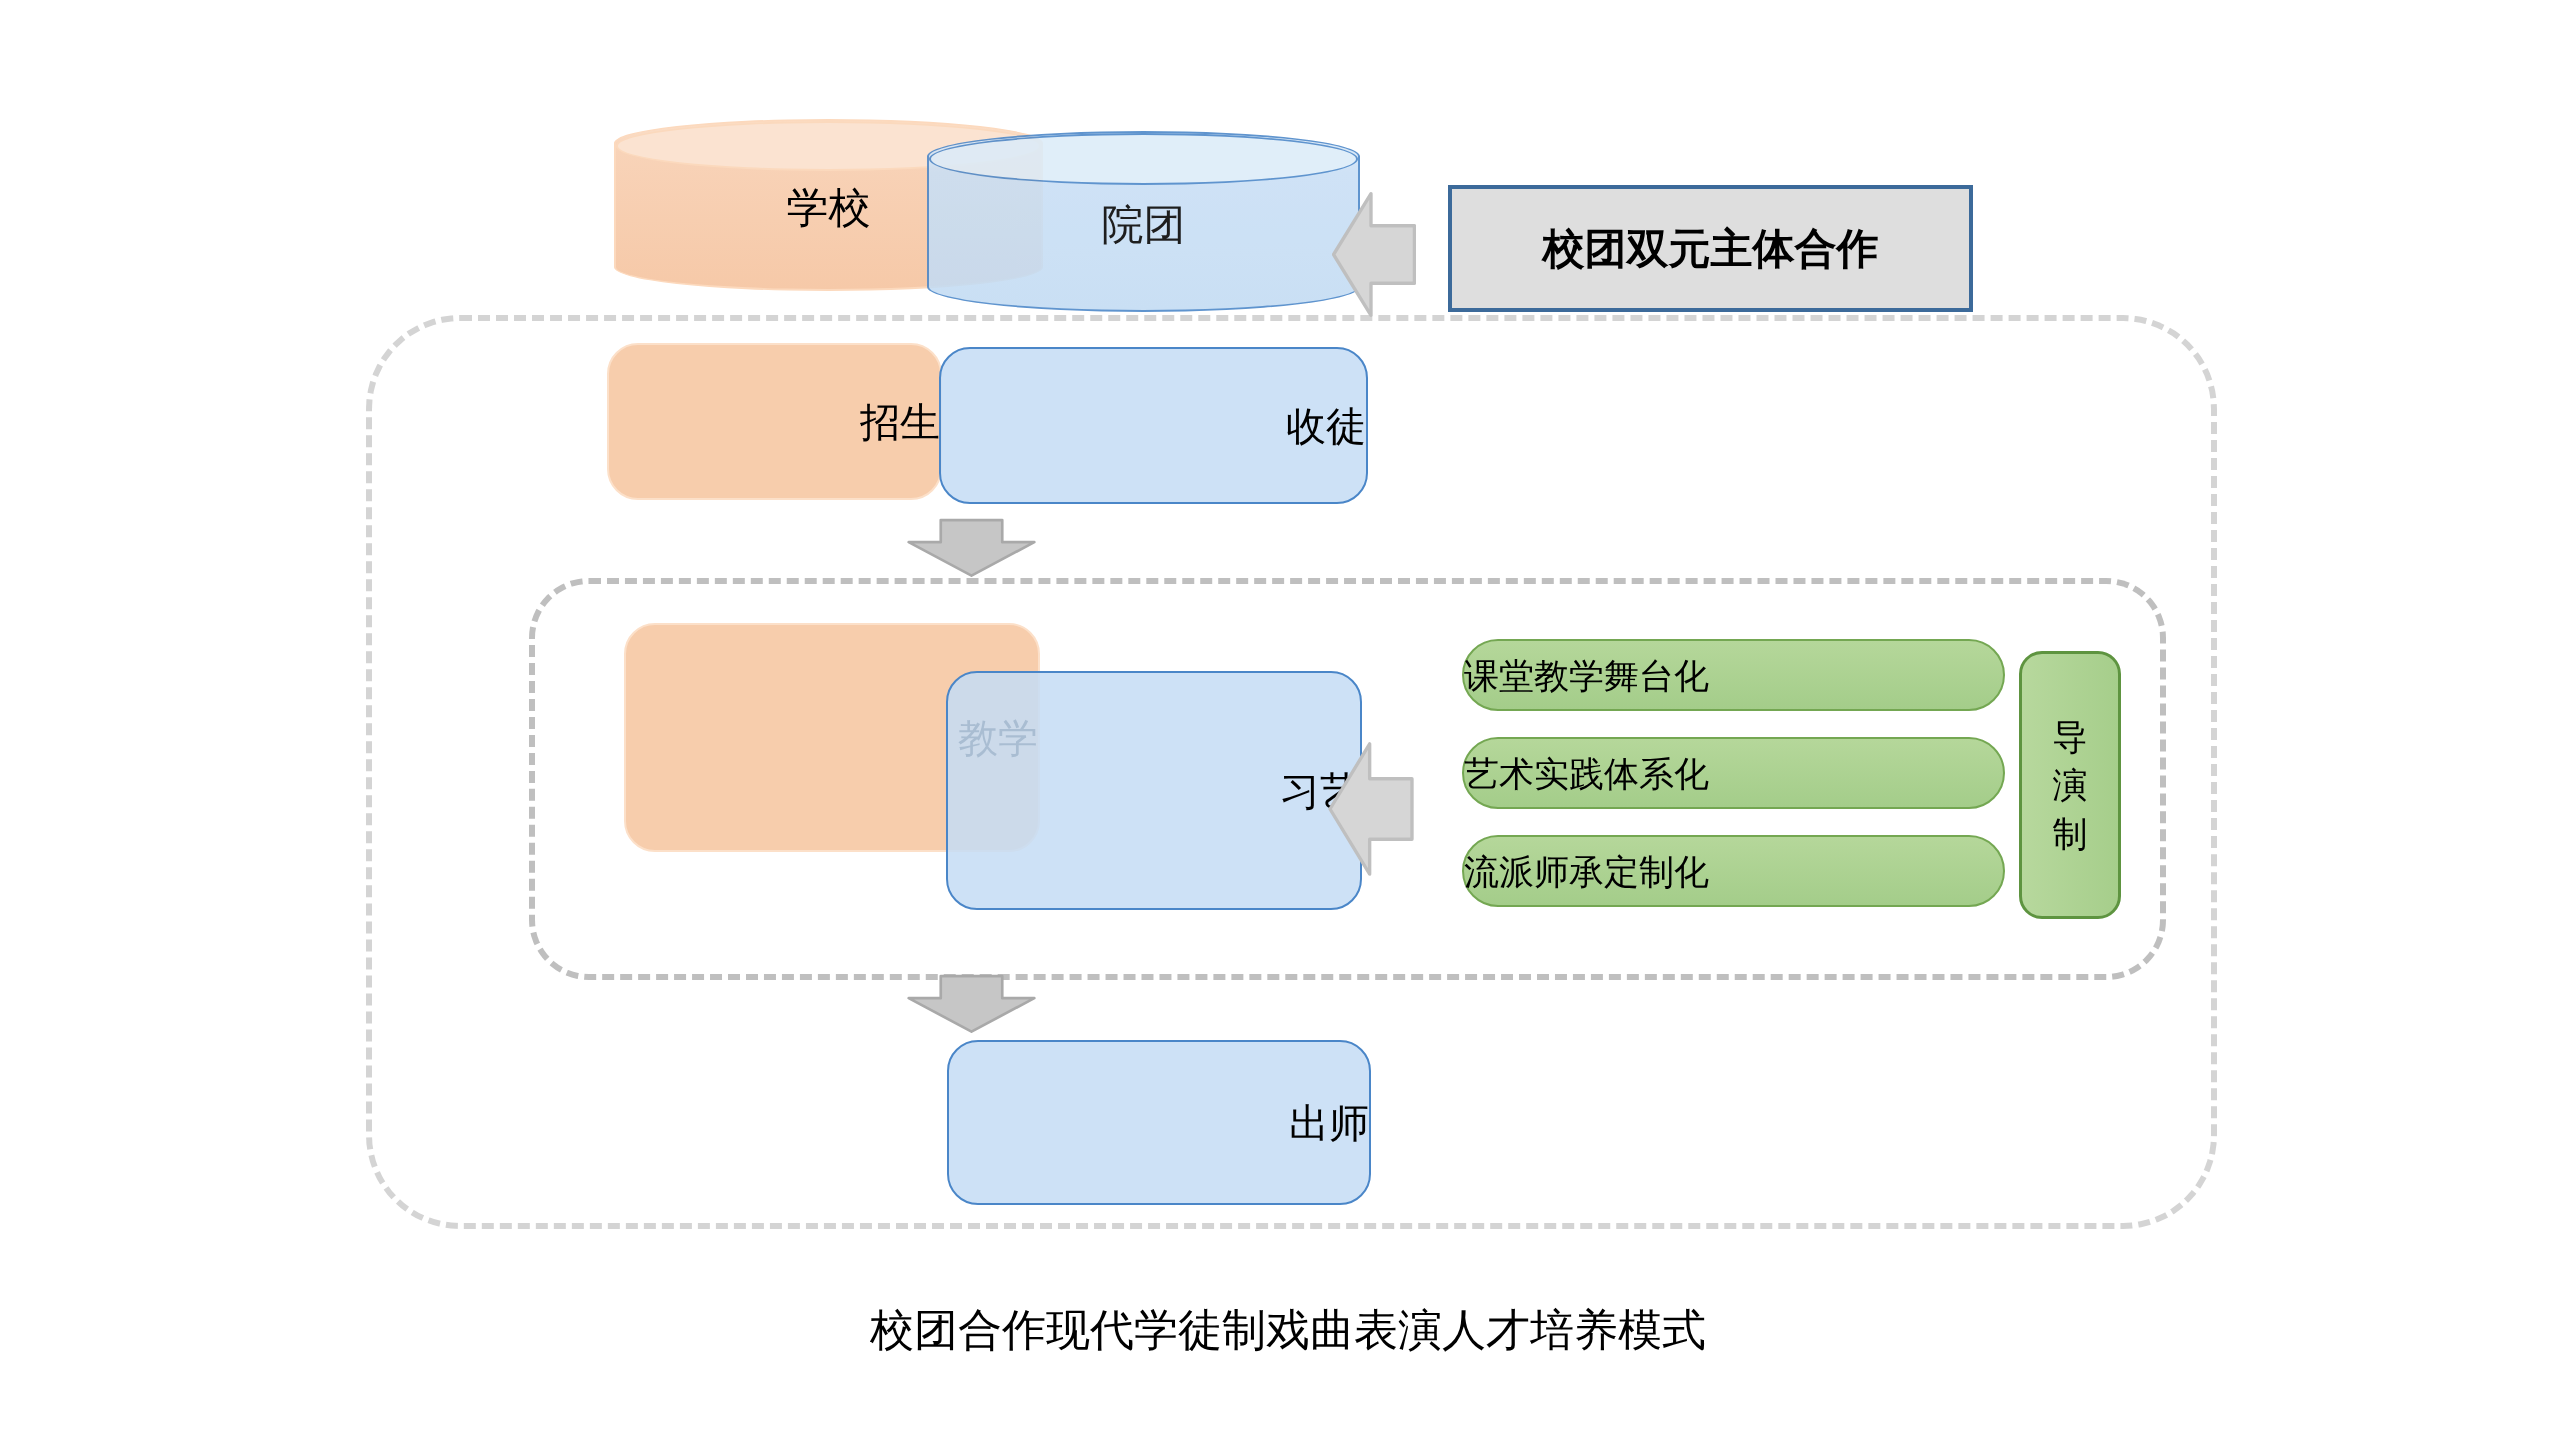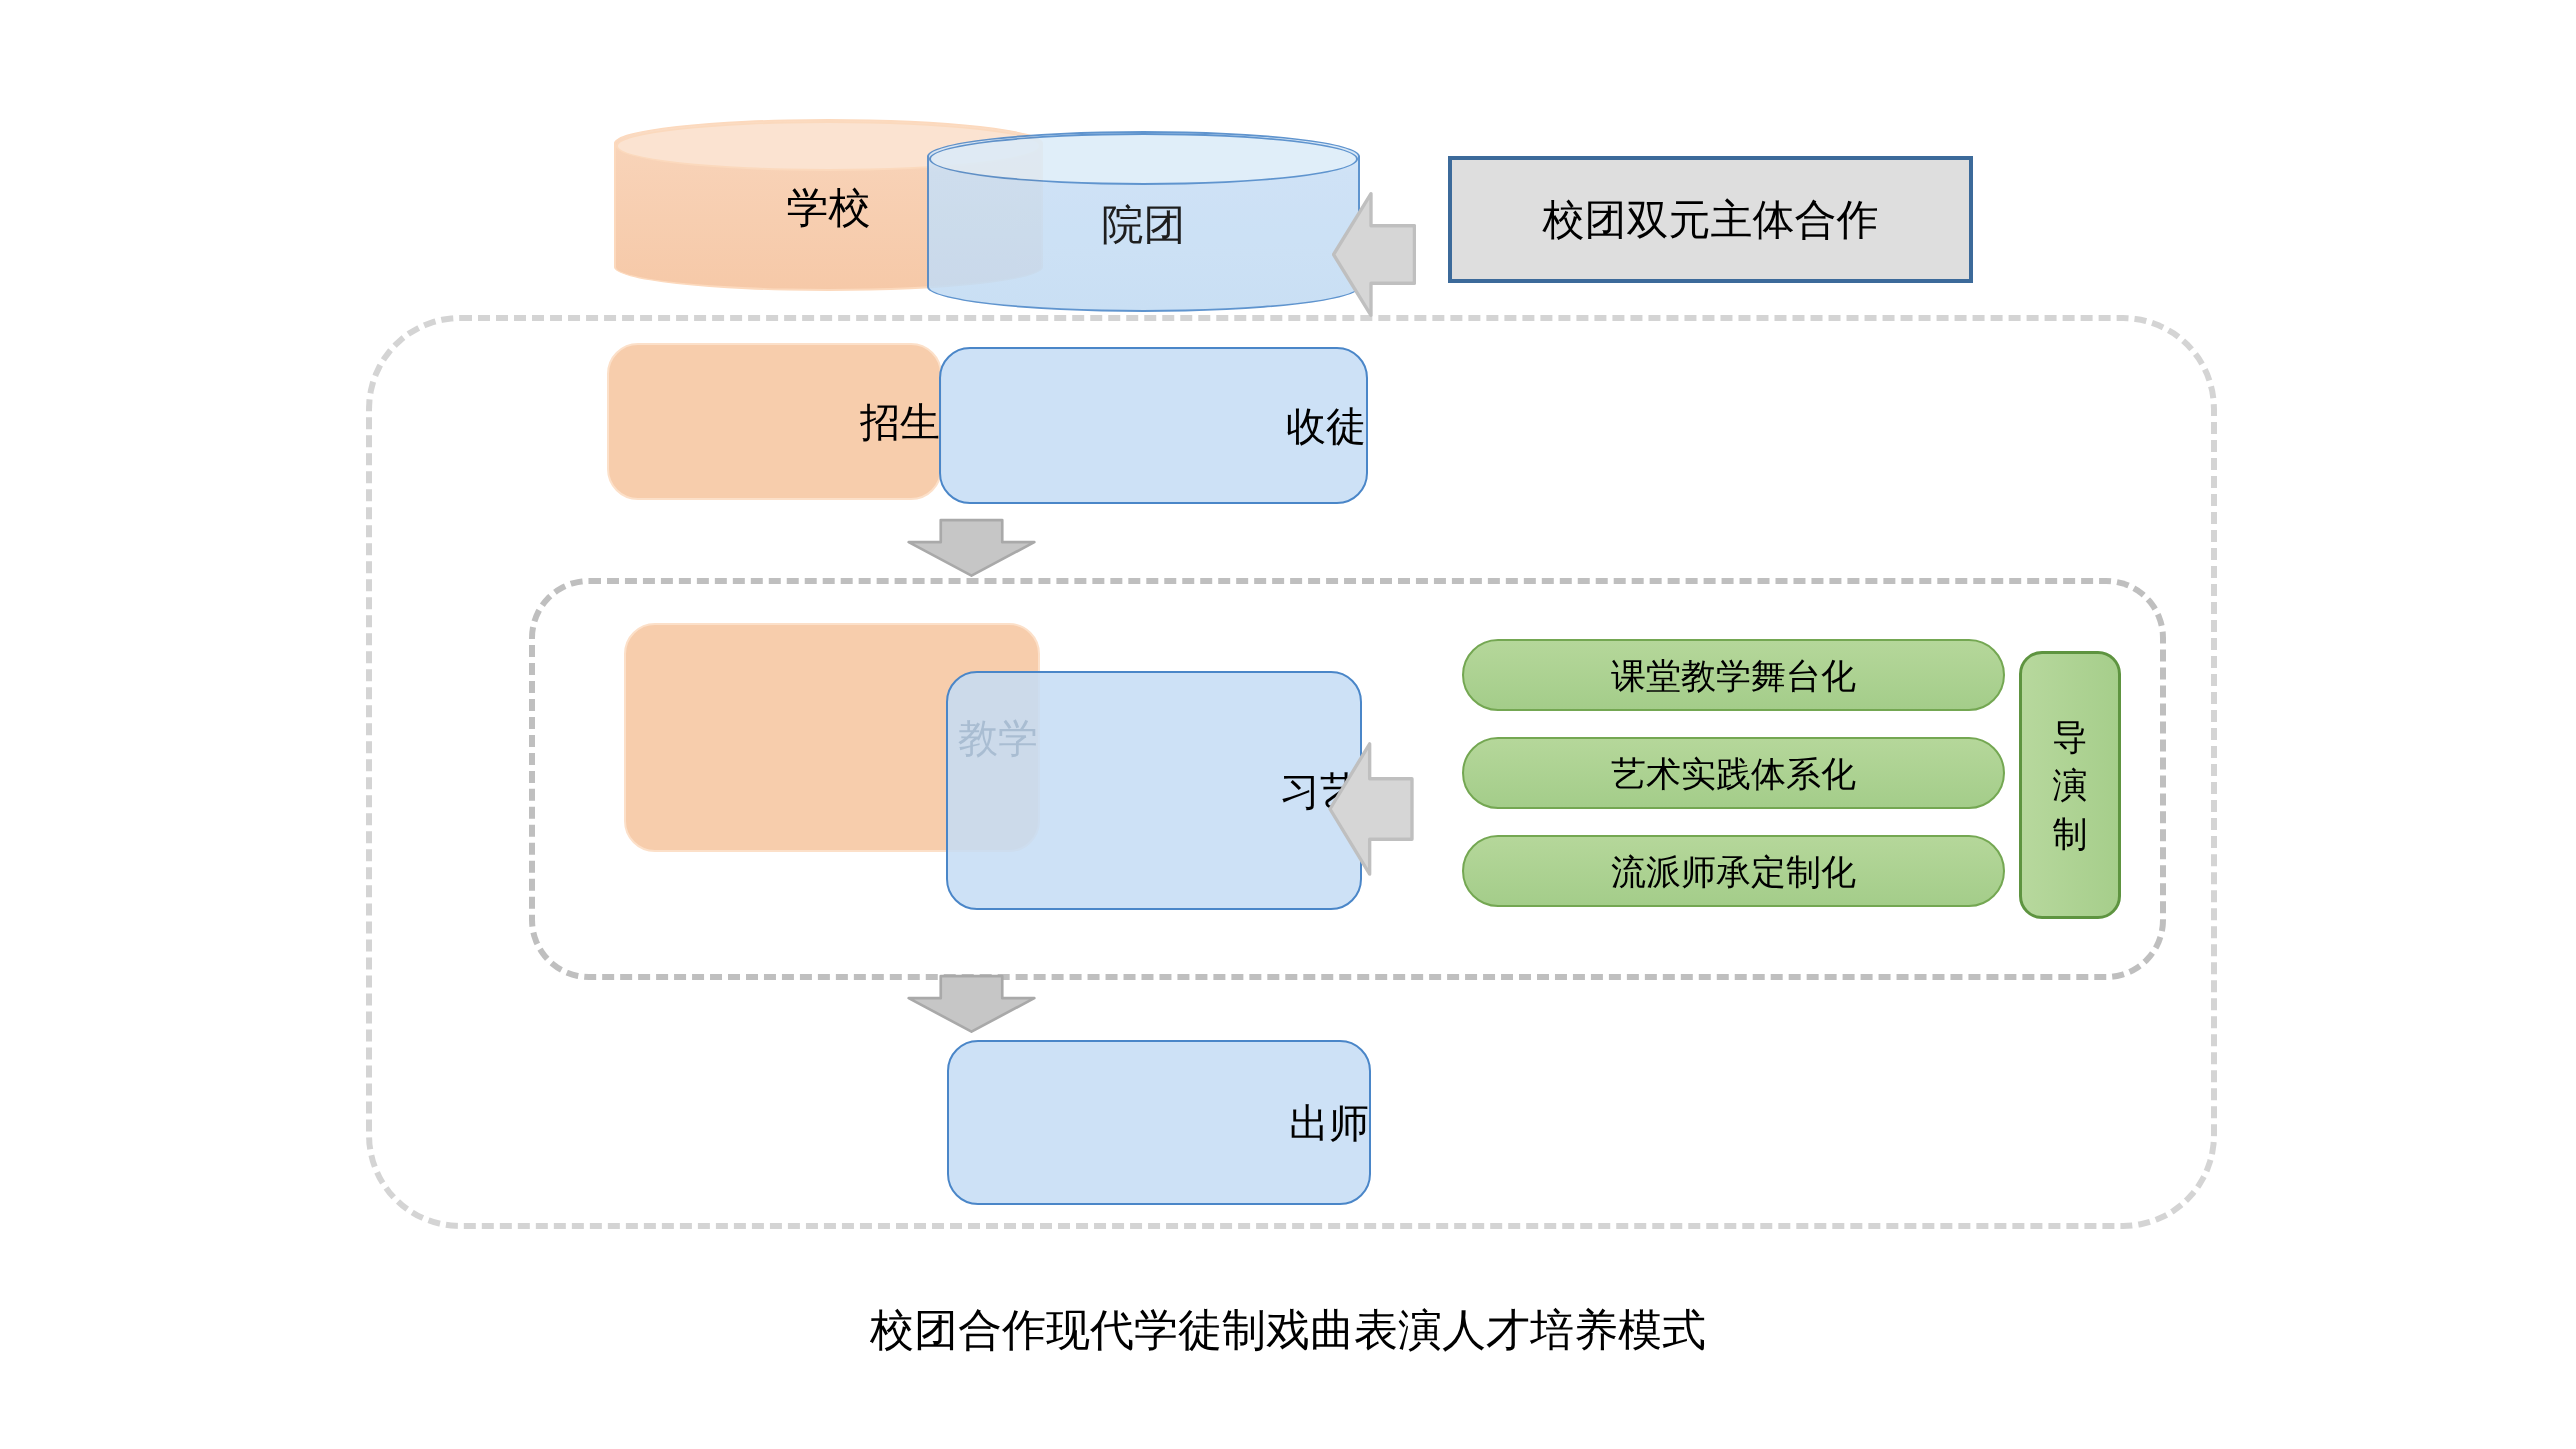"校团双元主体合作" .callout { font-weight: none -> bold; top: 156px -> 185px }
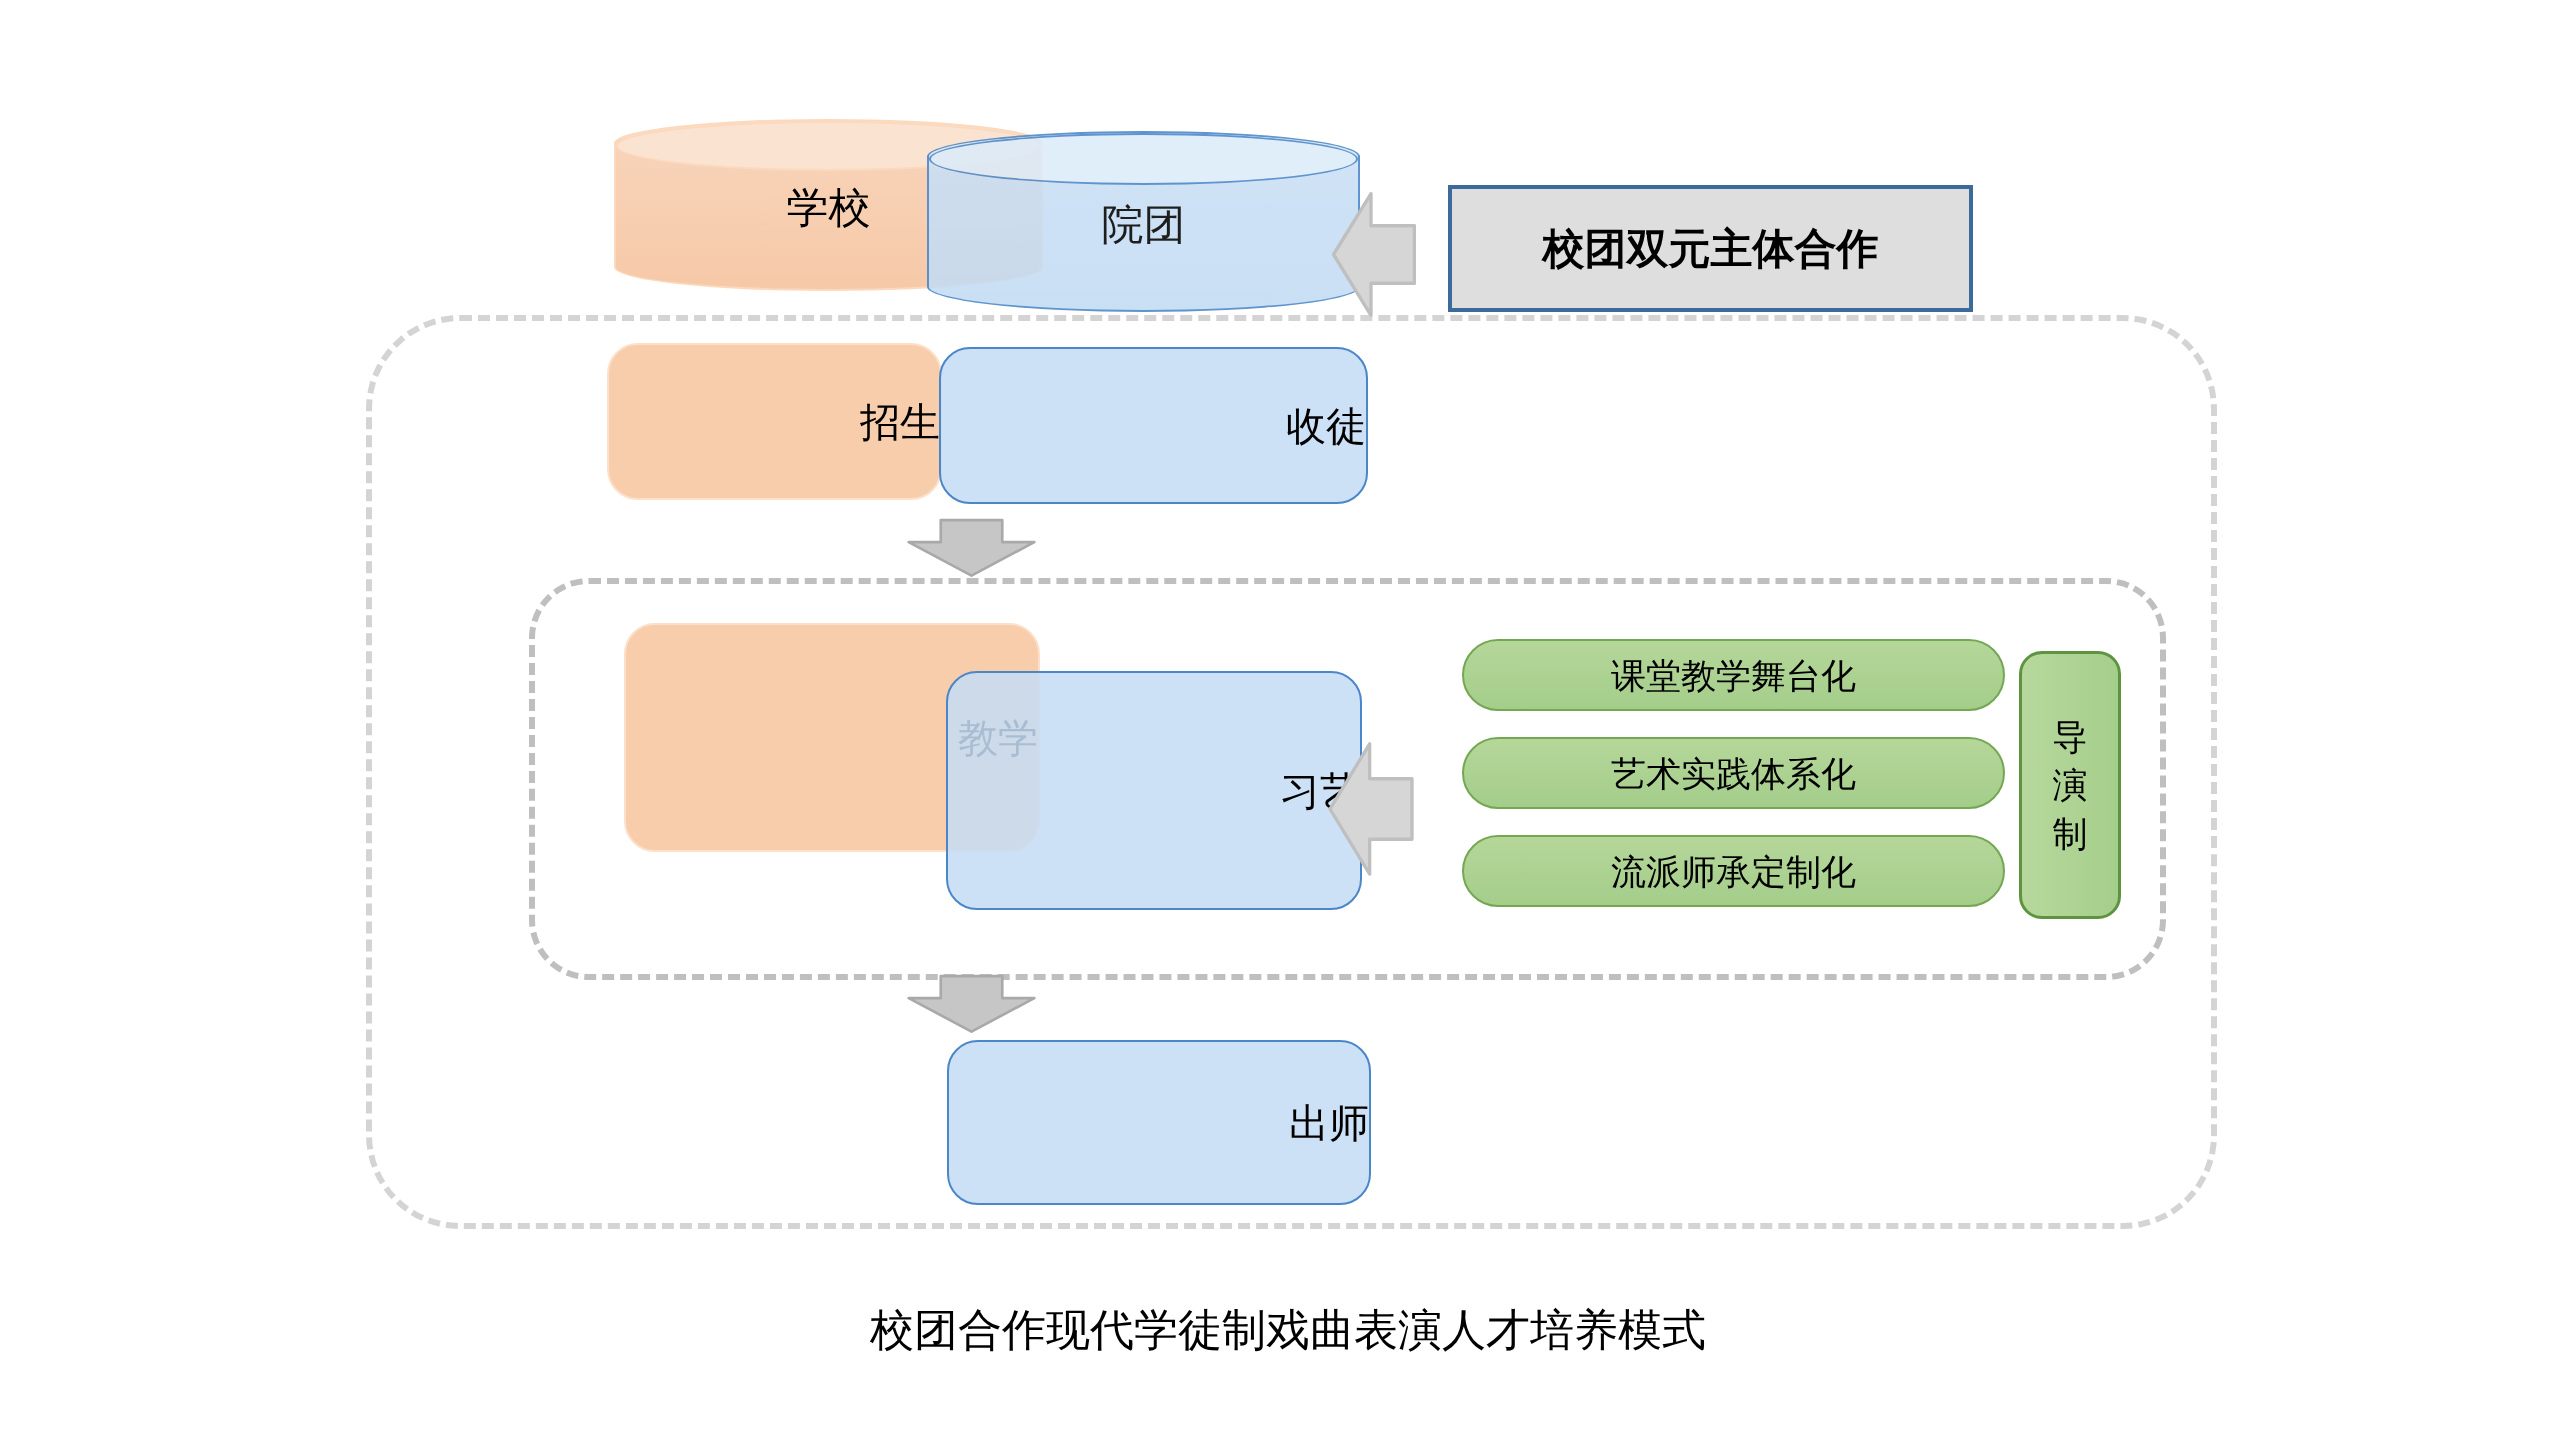"课堂教学舞台化" .pill-label { text-align: center -> none }
